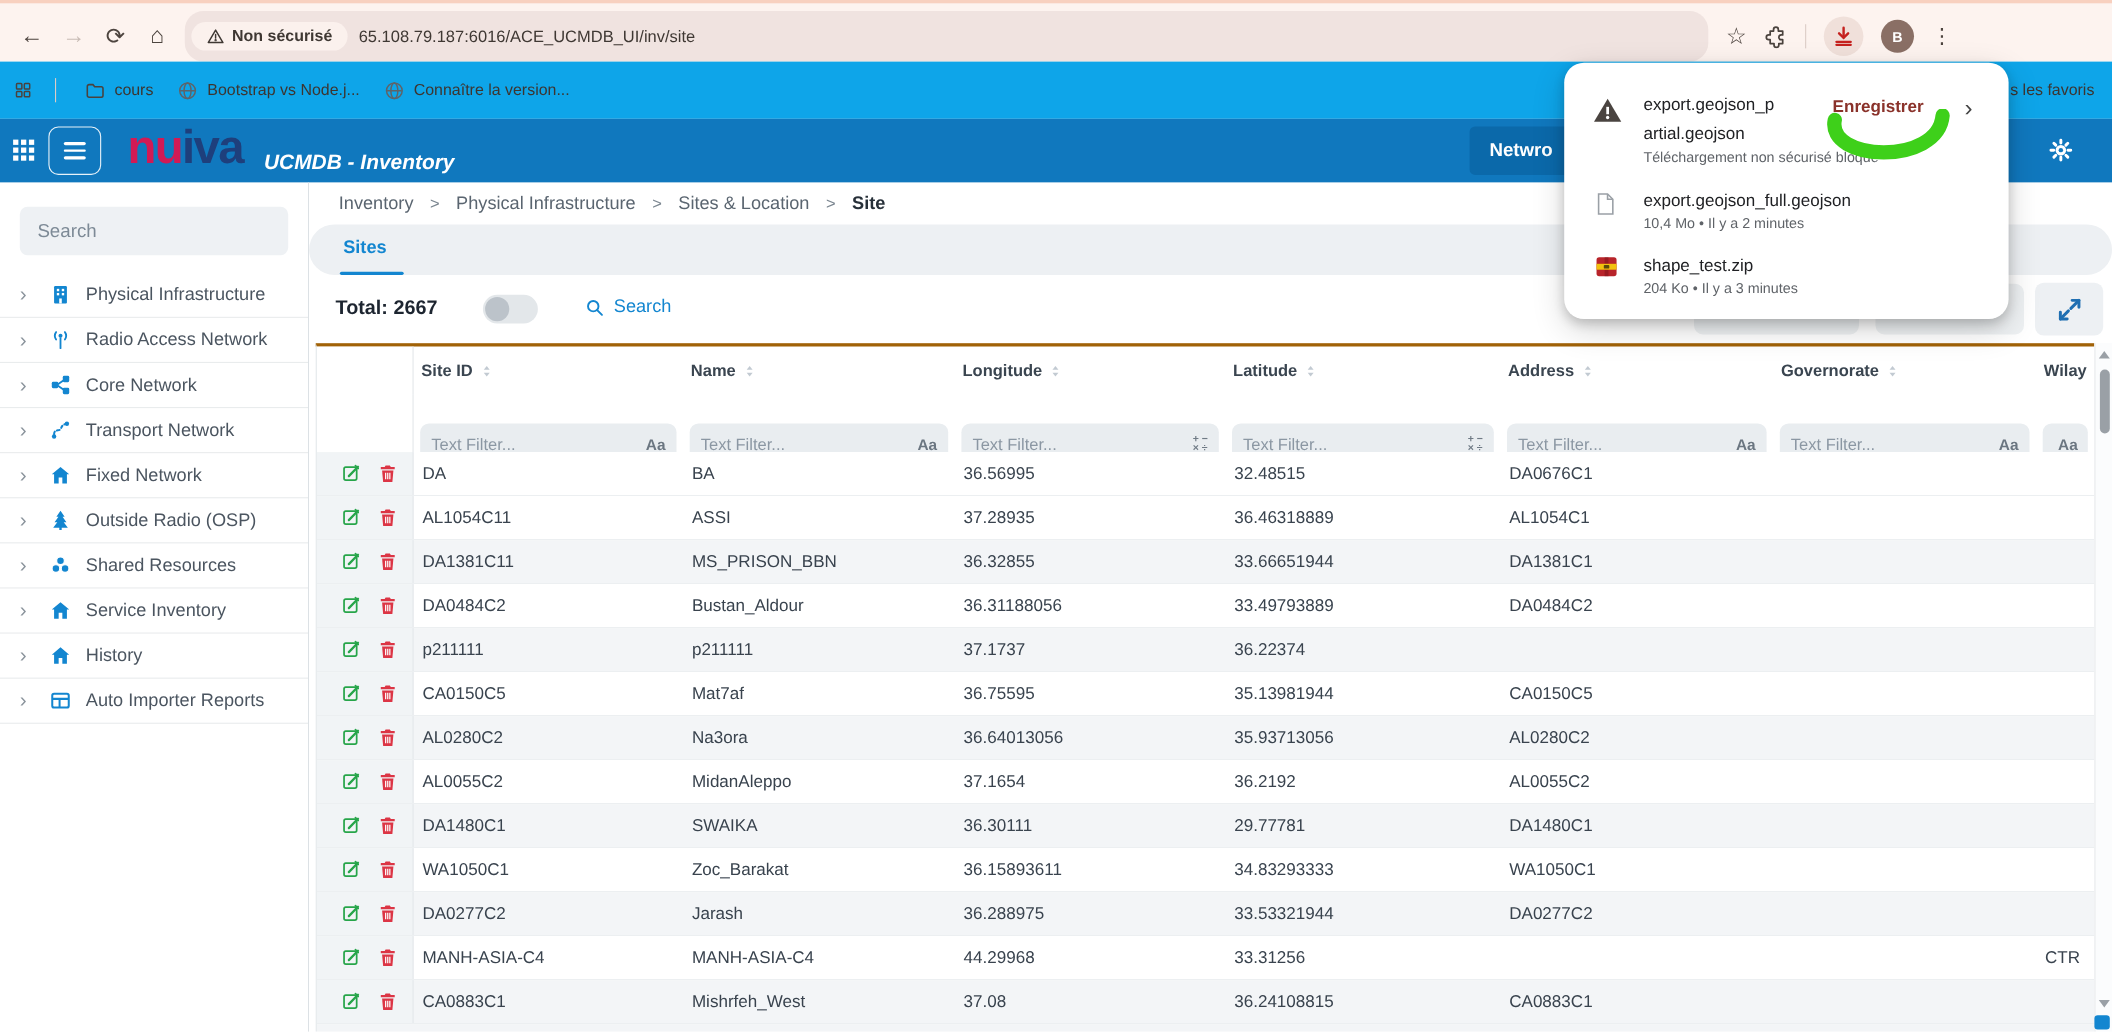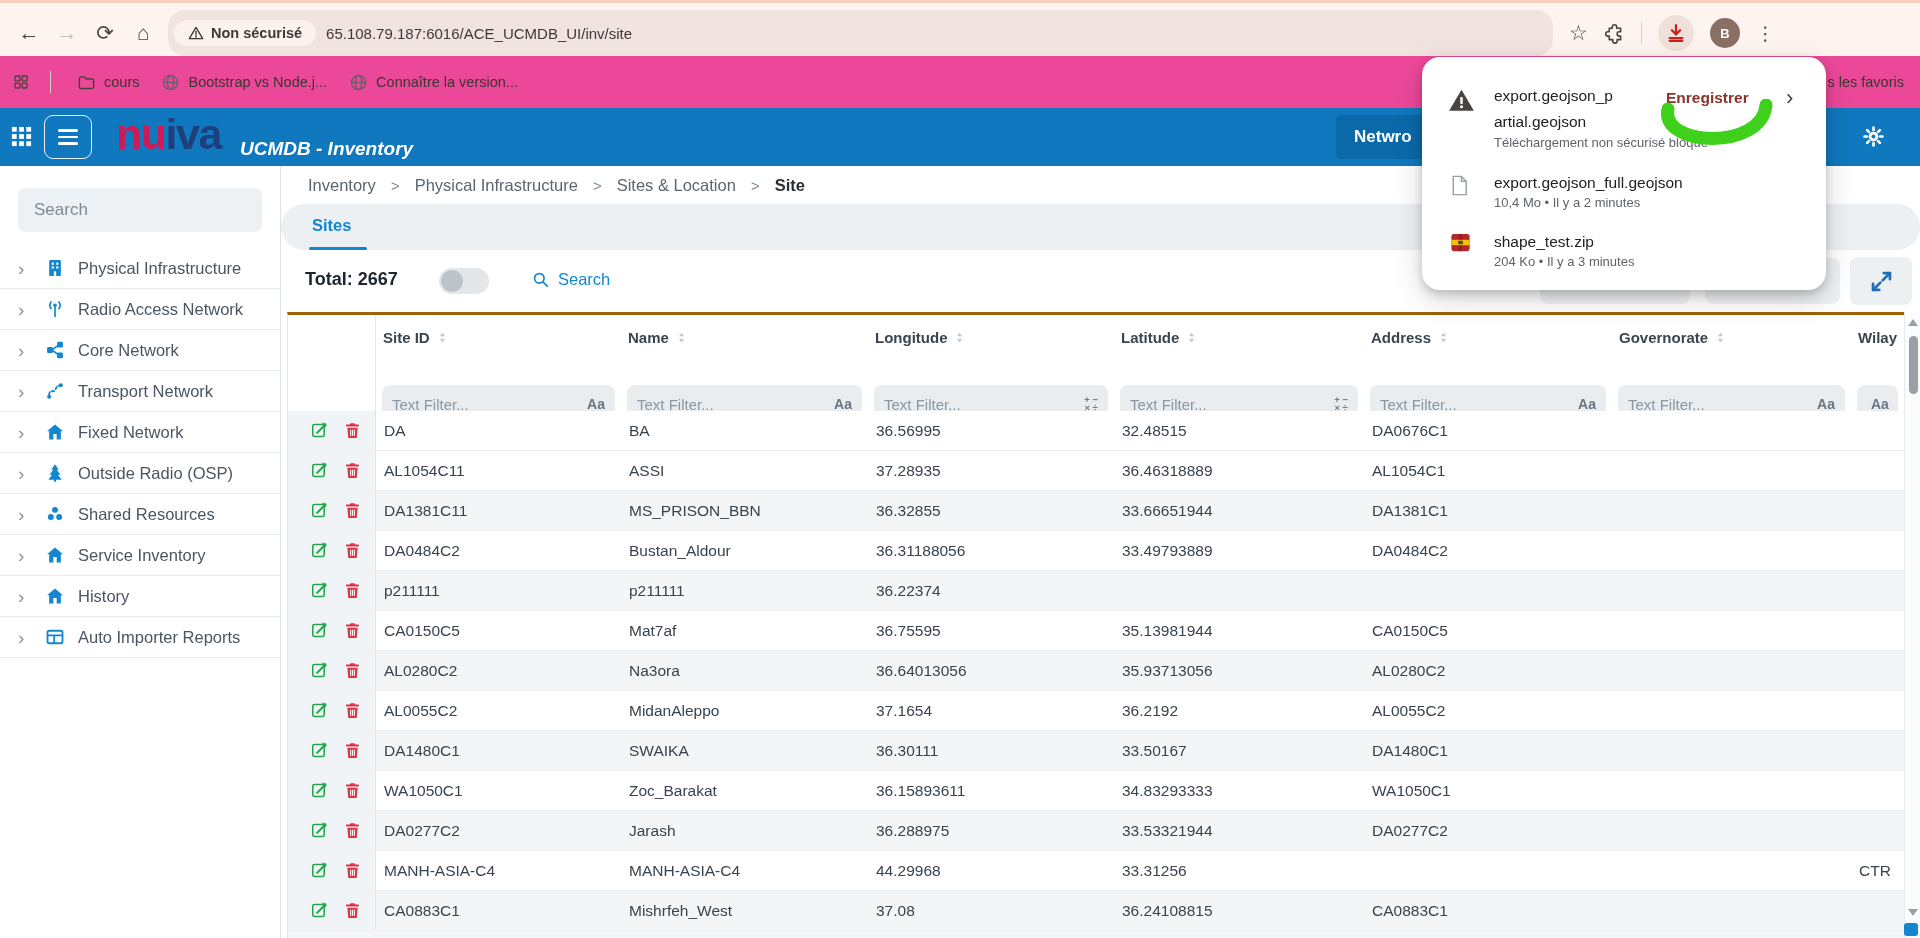"cours" .bookmarks { background: #ec4899 -> #0ea5e9 }
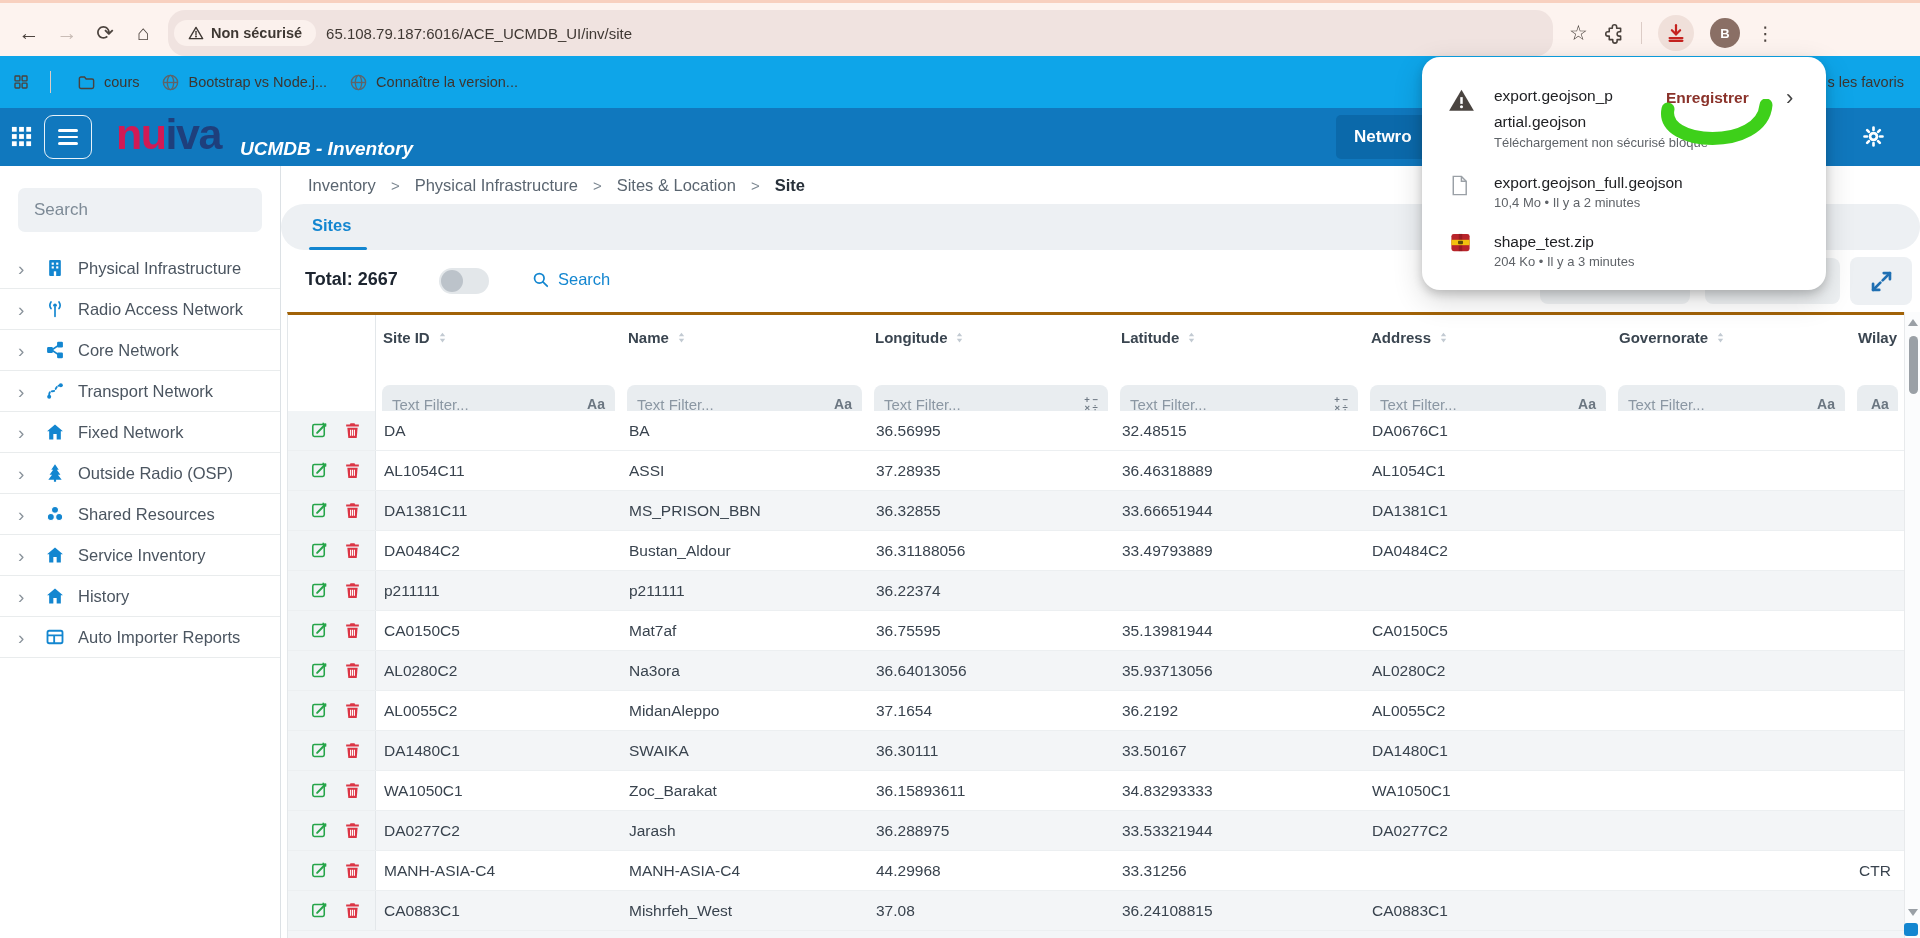"37.1737" div.cell { html: none -> <div>37.1737</div> }
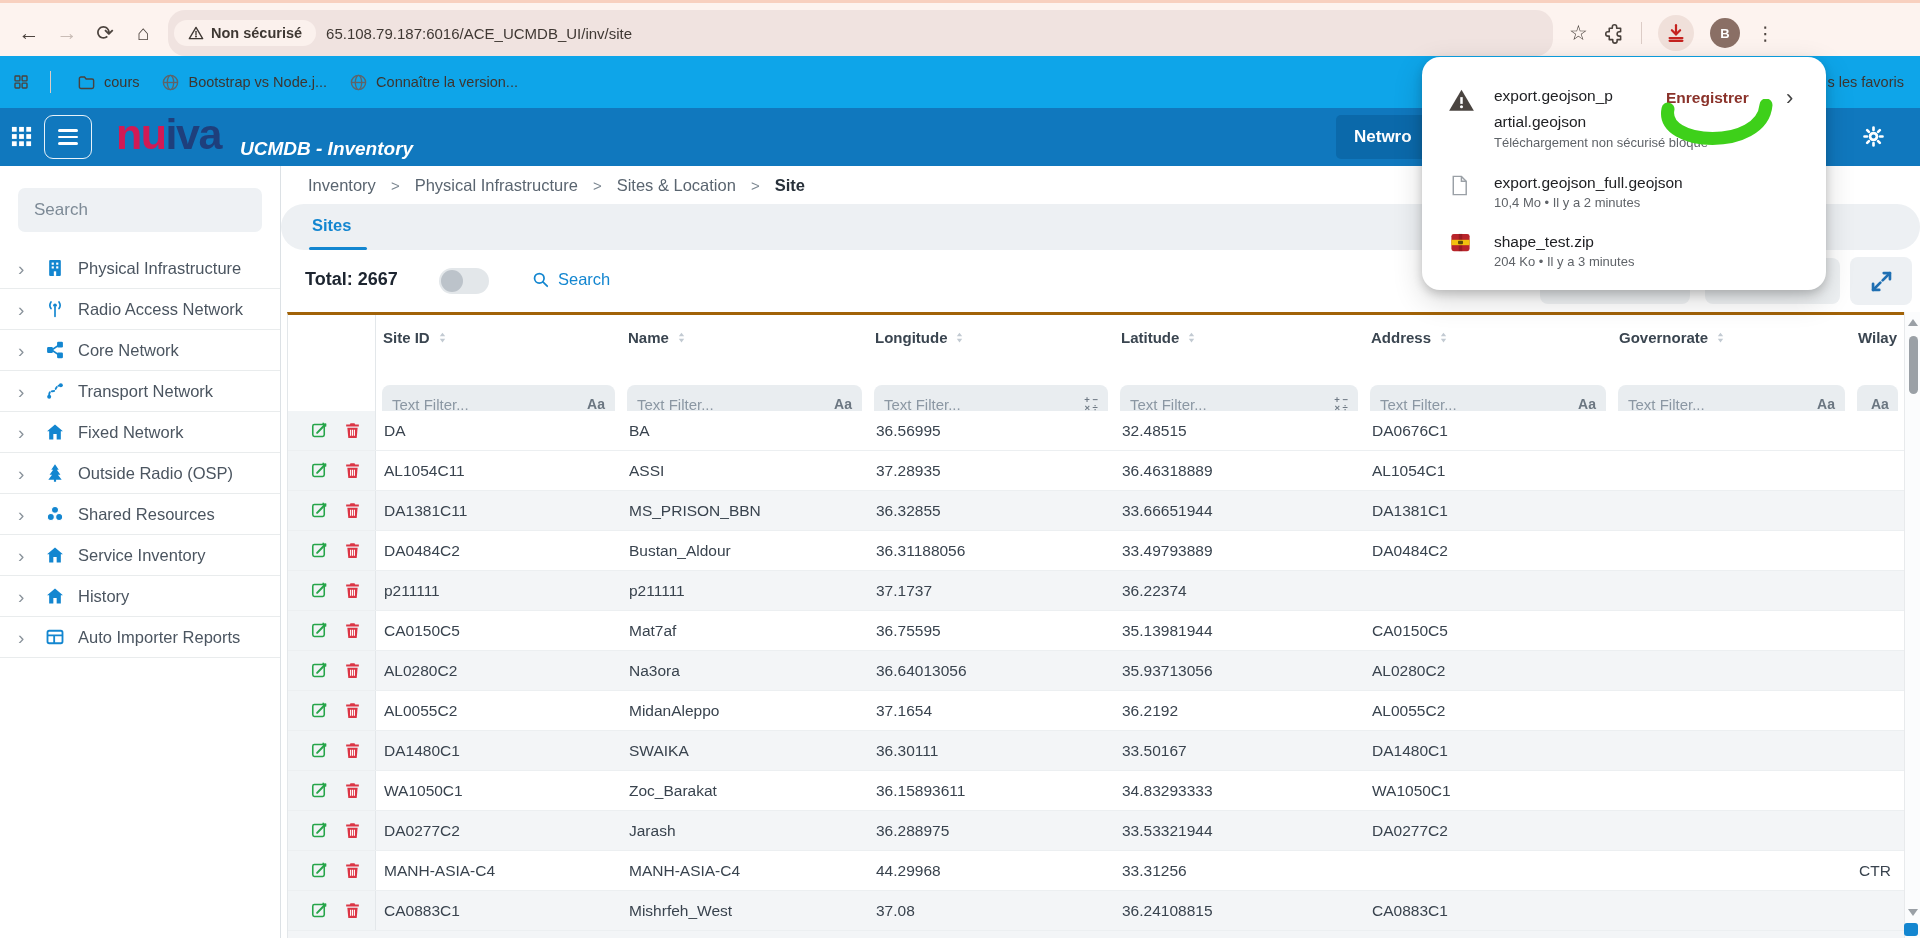"33.50167" div.cell { text: 33.50167 -> 29.77781 }
